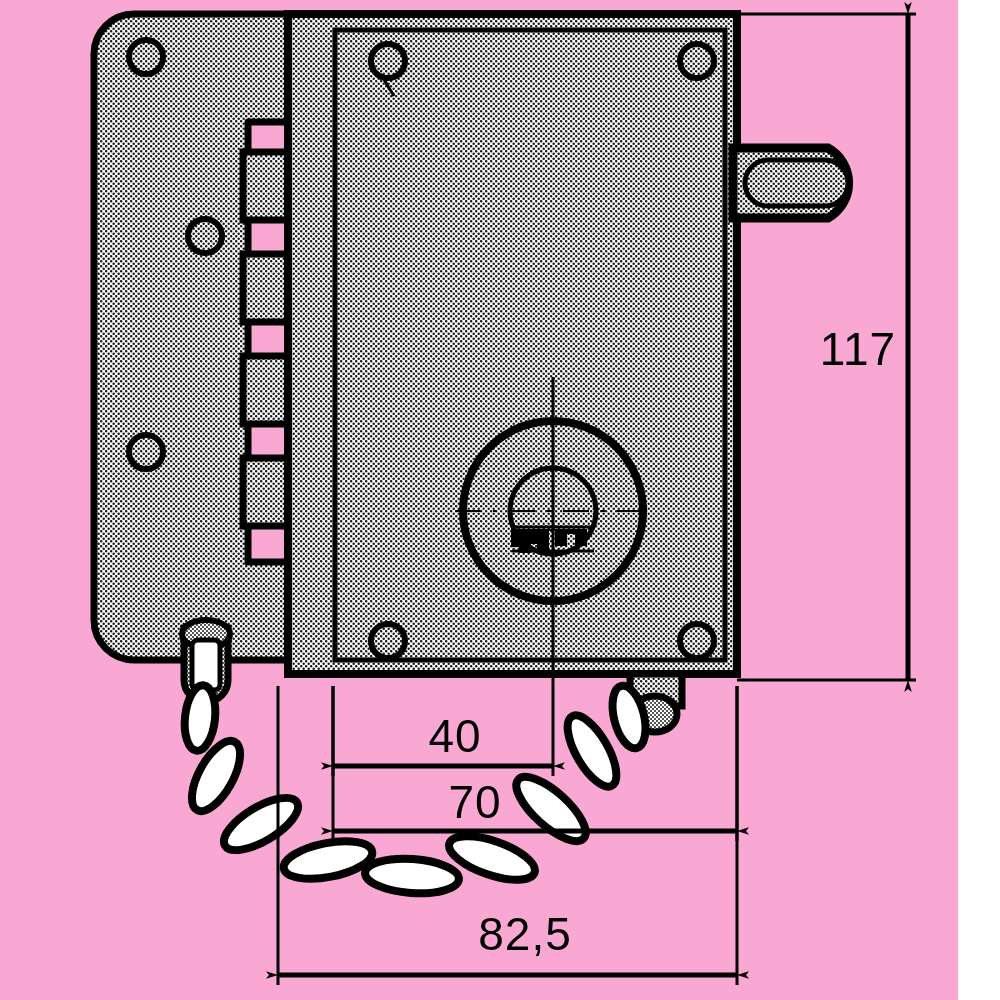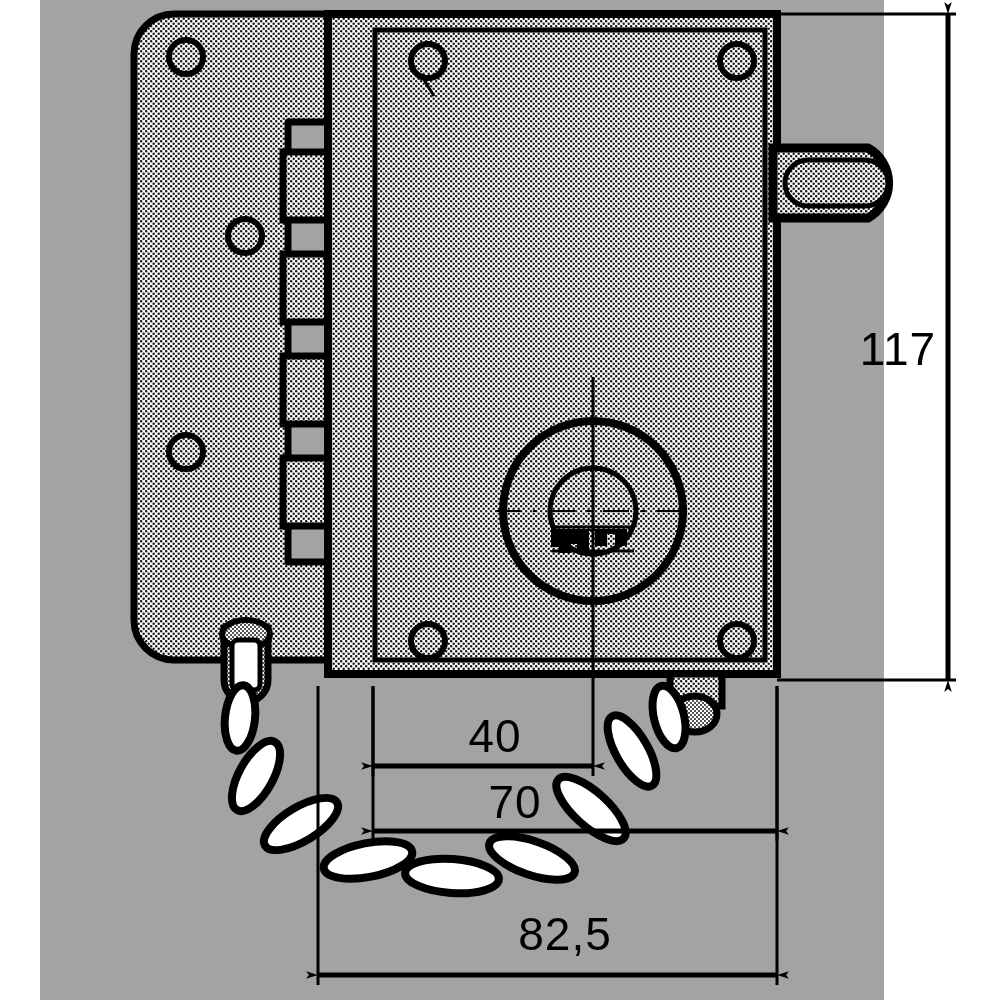"117" #drawing-root { background: #a3a3a3 -> #f9a8d4; margin-left: 40px -> none; width: 844px -> 958px }
